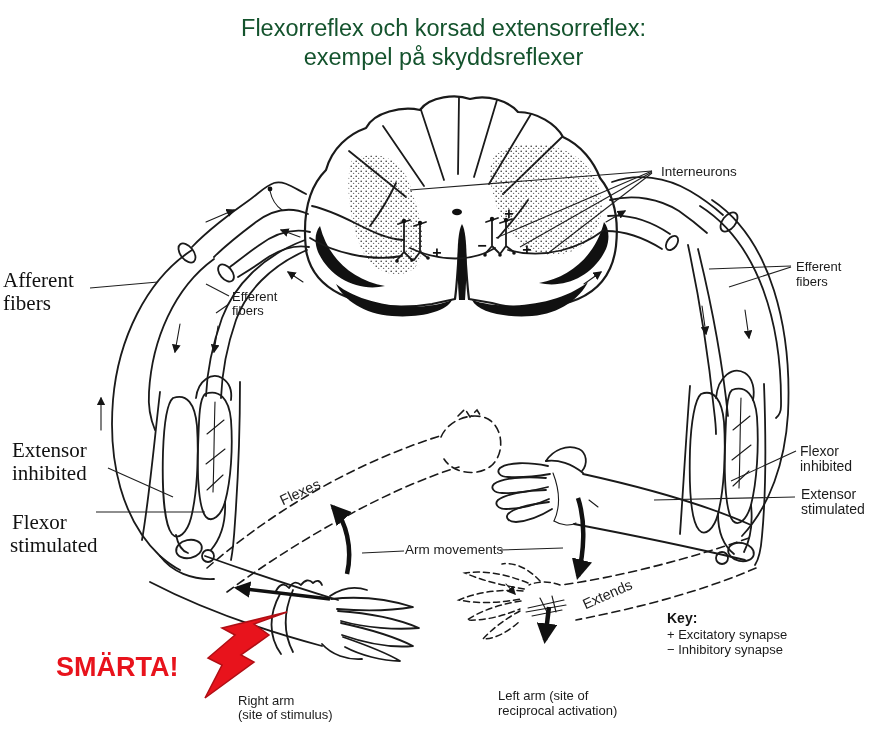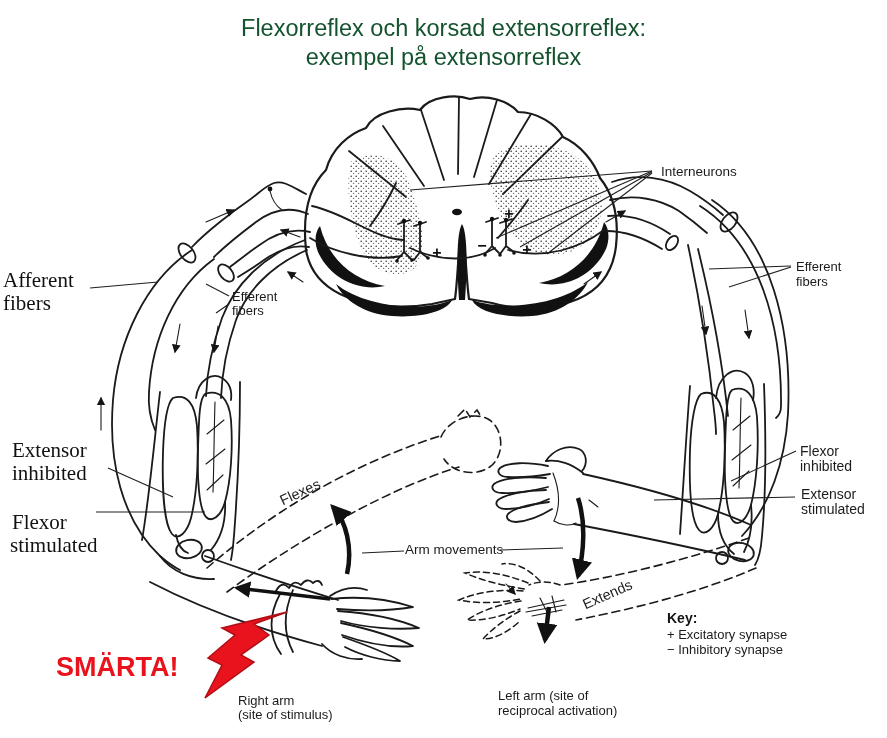"exempel på extensorreflex" div { text: extensorreflex -> skyddsreflexer }
